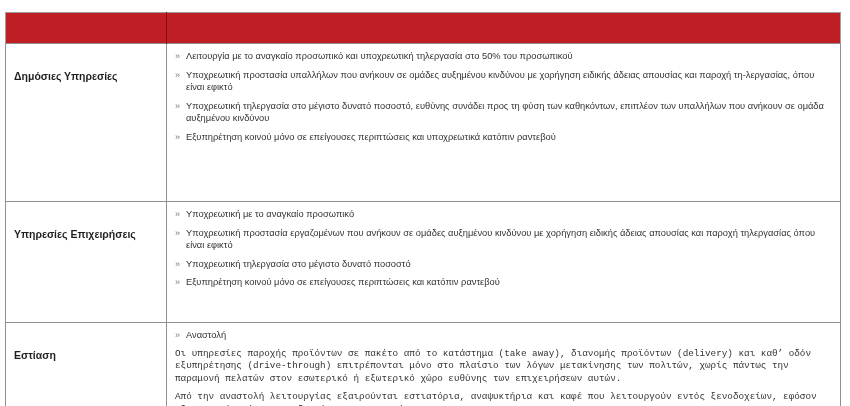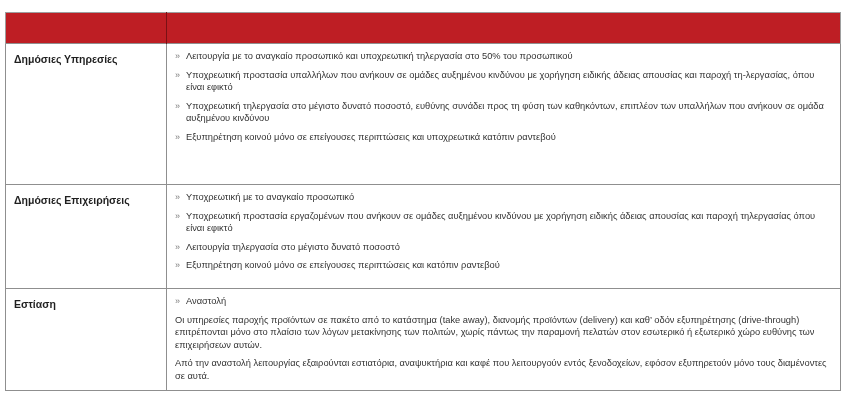"Δημόσιες Υπηρεσίες" tbody td.cat { padding: 9px 6px 6px 8px -> 26px 6px 6px 8px }
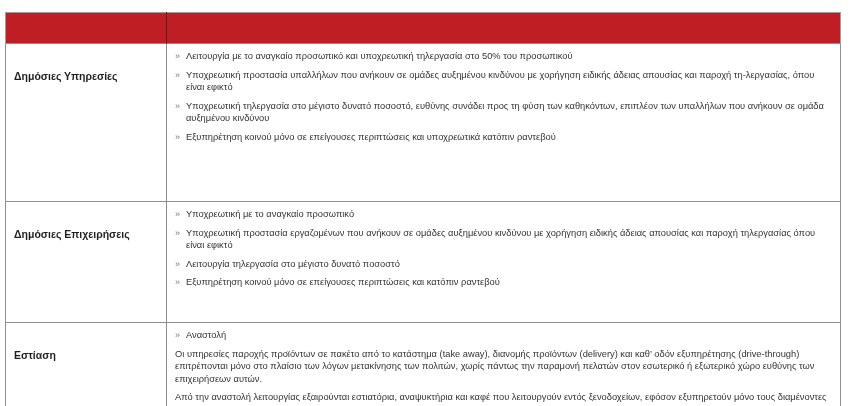"Δημόσιες Επιχειρήσεις" td.cat { text: Δημόσιες -> Υπηρεσίες }
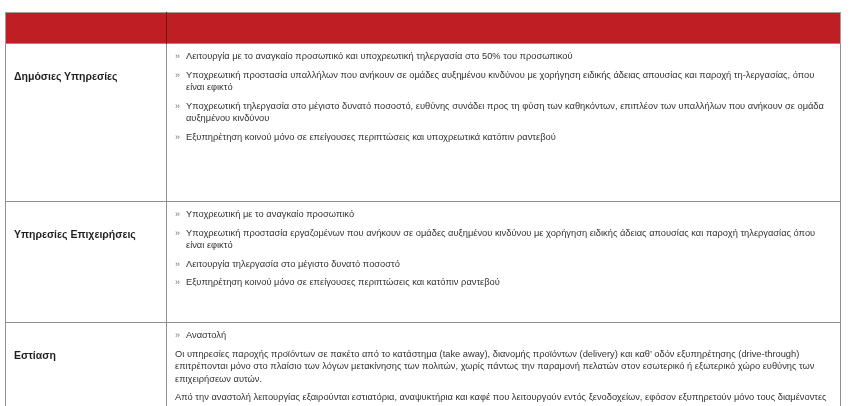"Λειτουργία τηλεργασία στο μέγιστο δυνατό" span.item-text { text: Λειτουργία -> Υποχρεωτική }
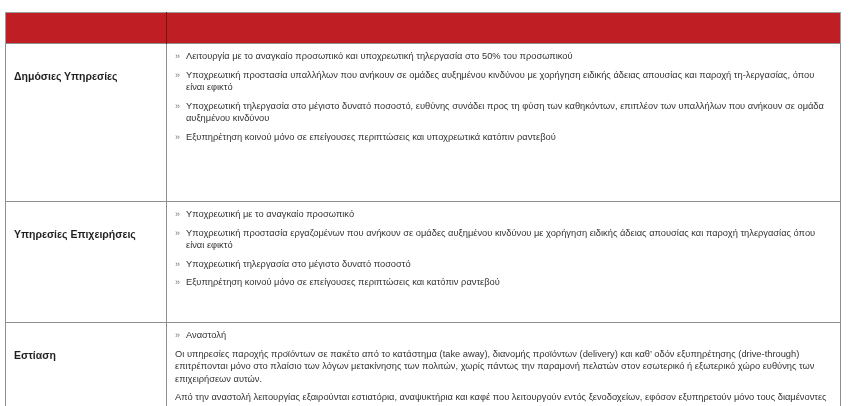"Οι υπηρεσίες παροχής προϊόντων σε" .para { font-family: none -> Liberation Mono, monospace }
